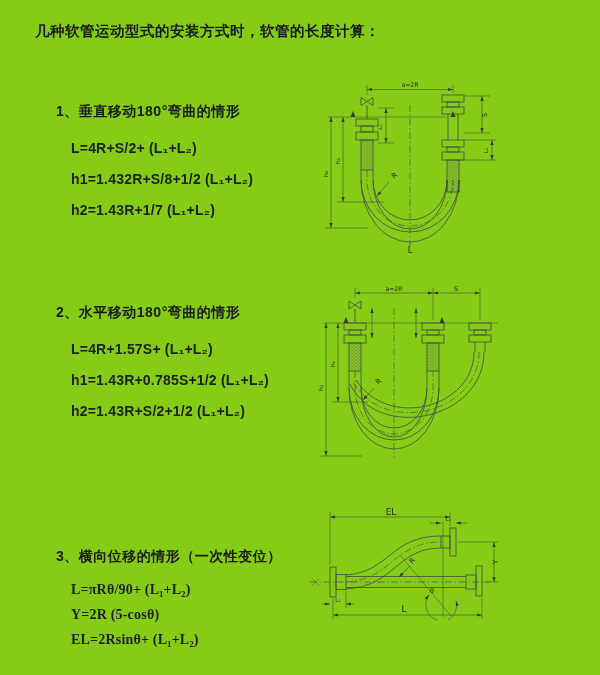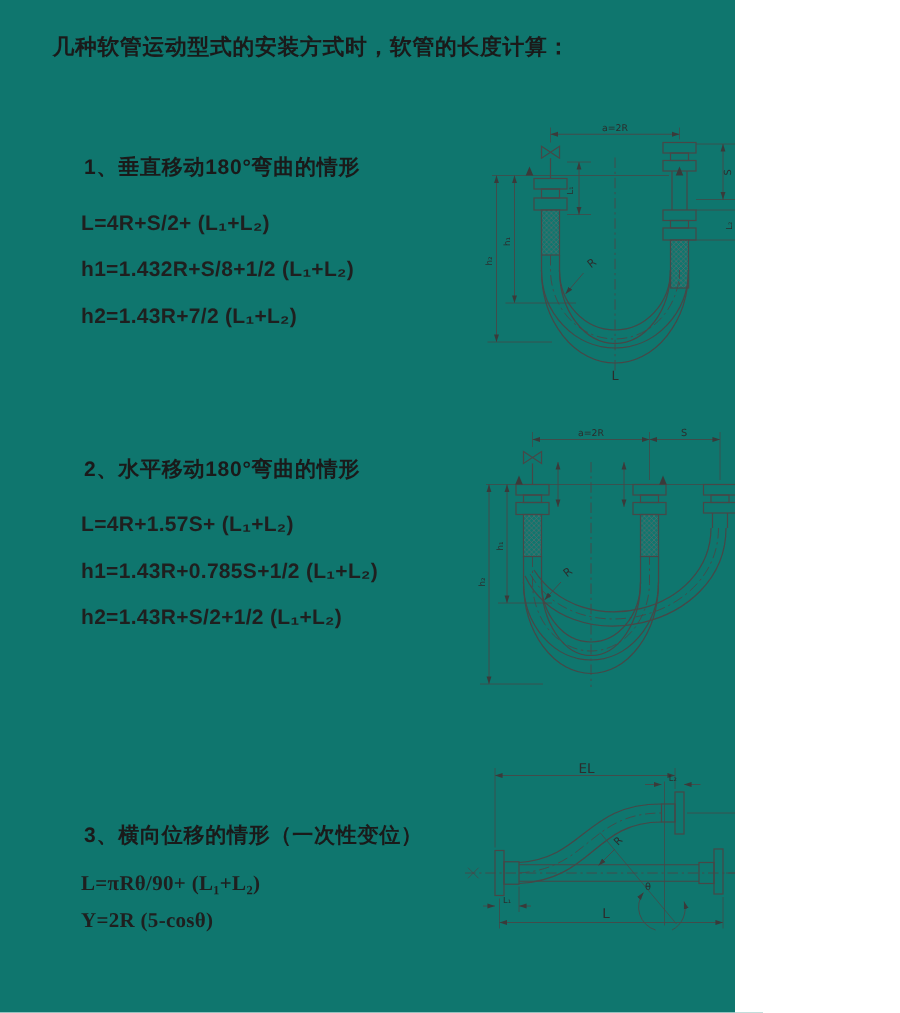"几种软管运动型式的安装方式时，软管的长度计算：" .page { background: #0f766e -> #84cc16; width: 490px -> 600px }
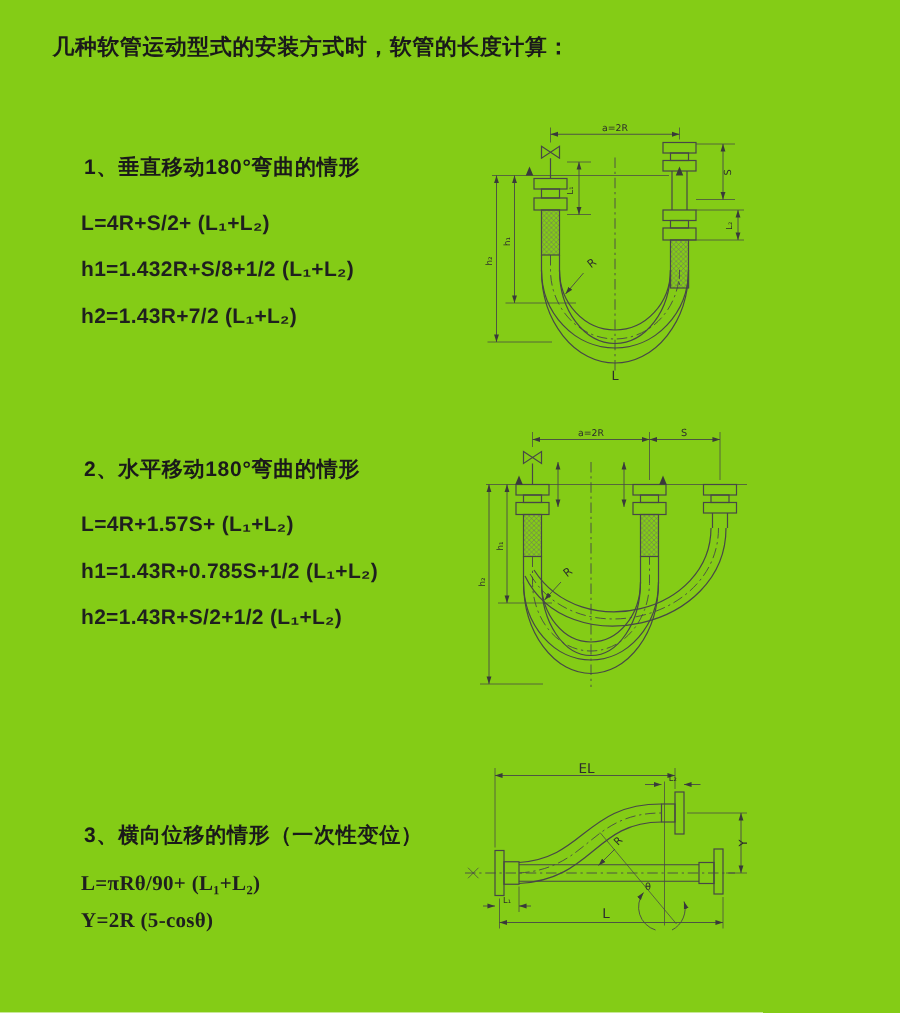"L=4R+S/2+ (L₁+L₂)" .formulas { margin-left: 10px -> 27px }
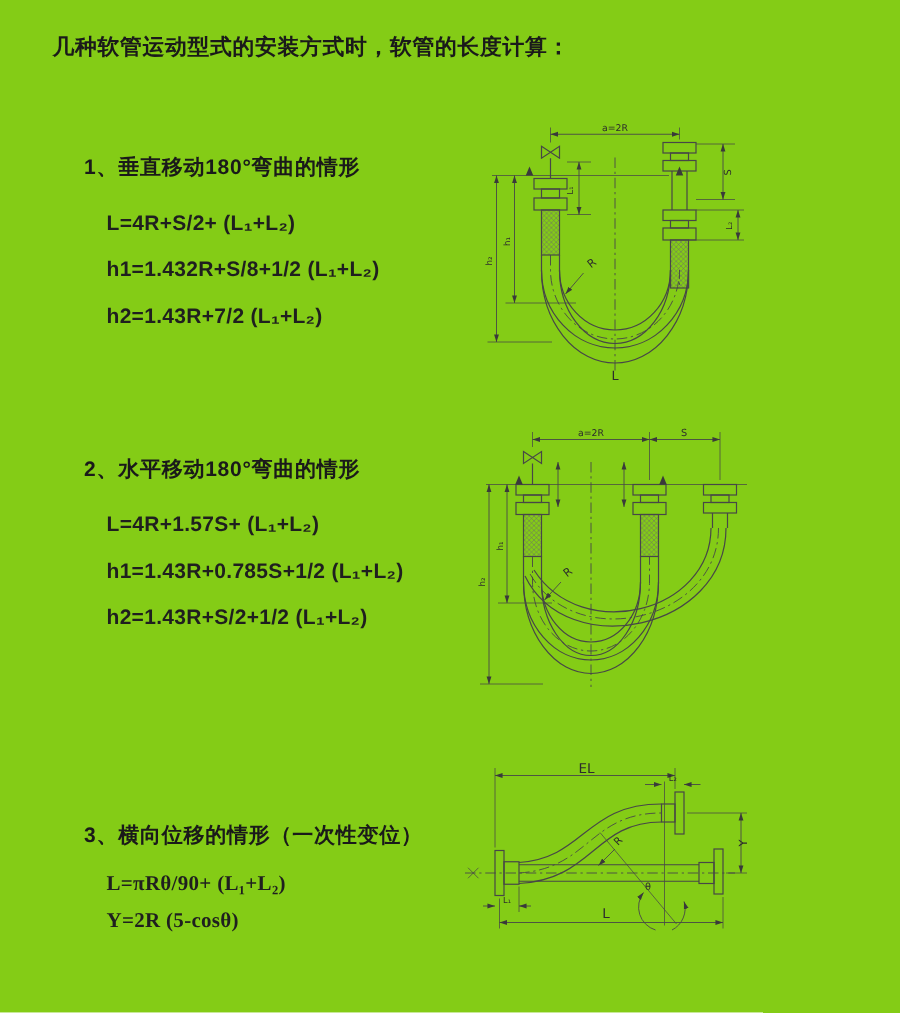"h2=1.43R+7/2 (L₁+L₂)" div.formula { text: 1.43R+7/2 -> 1.43R+1/7 }
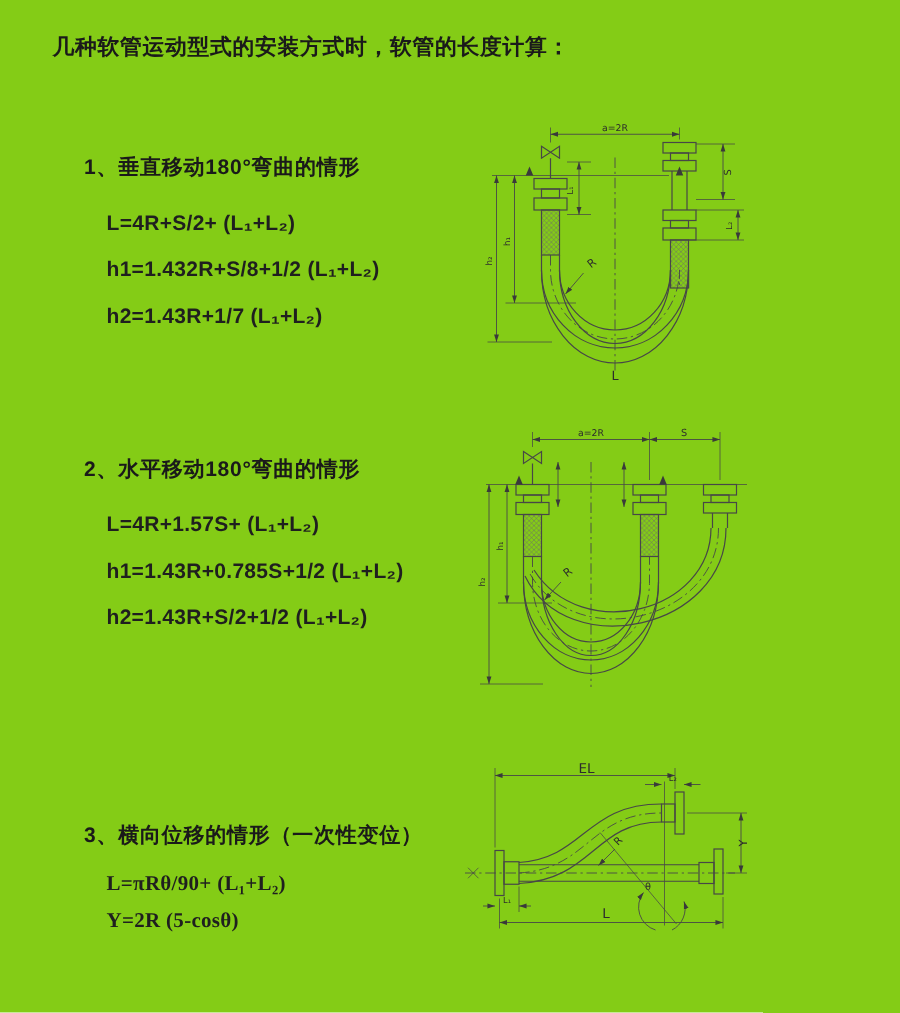"EL=2Rsinθ+ (L₁+L₂)" div.formula { html: none -> <div>EL=2Rsinθ+ (L₁+L₂)</div> }
